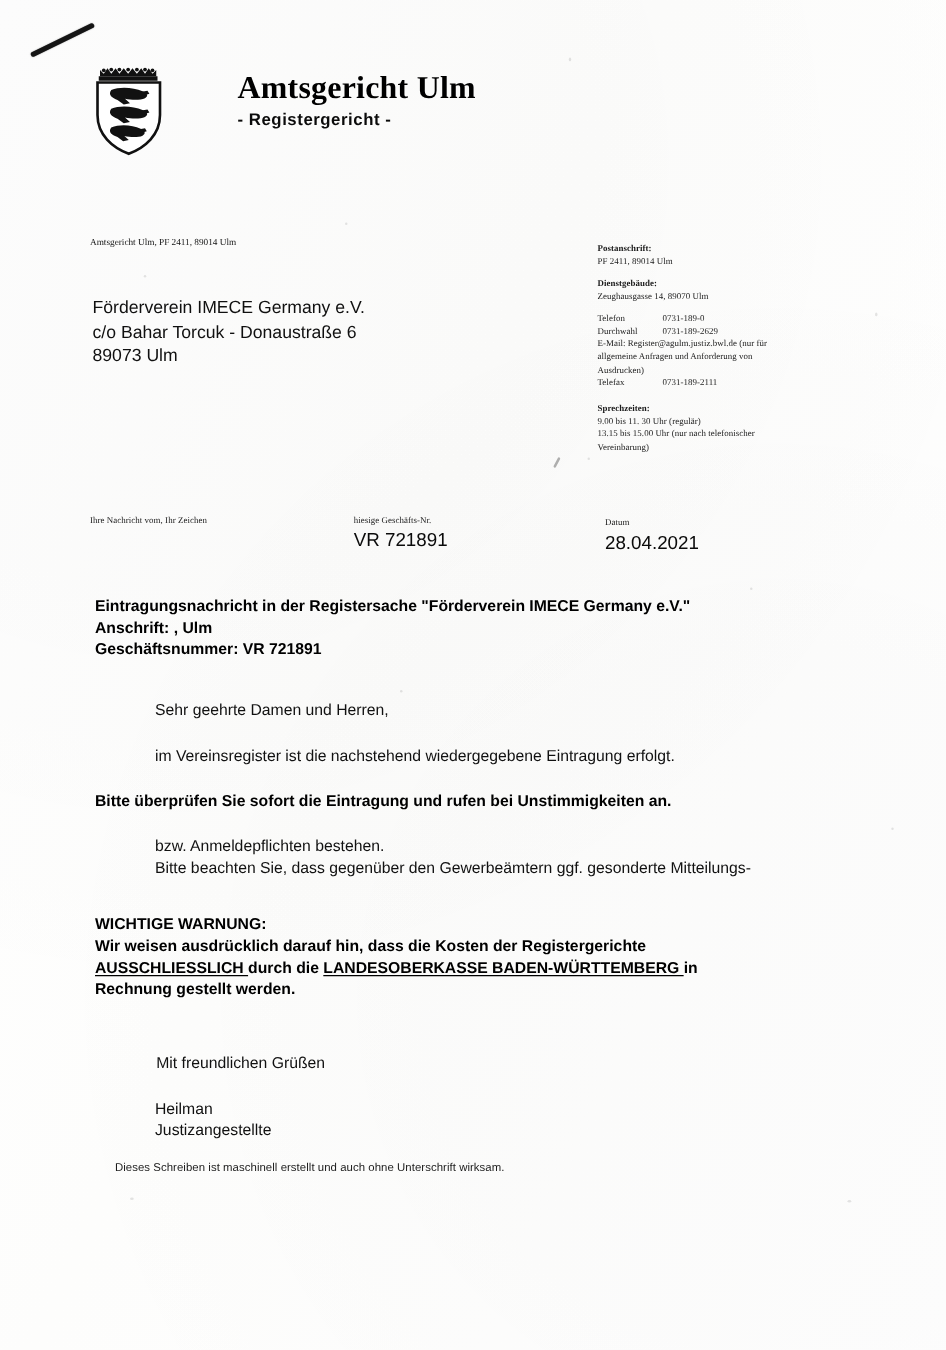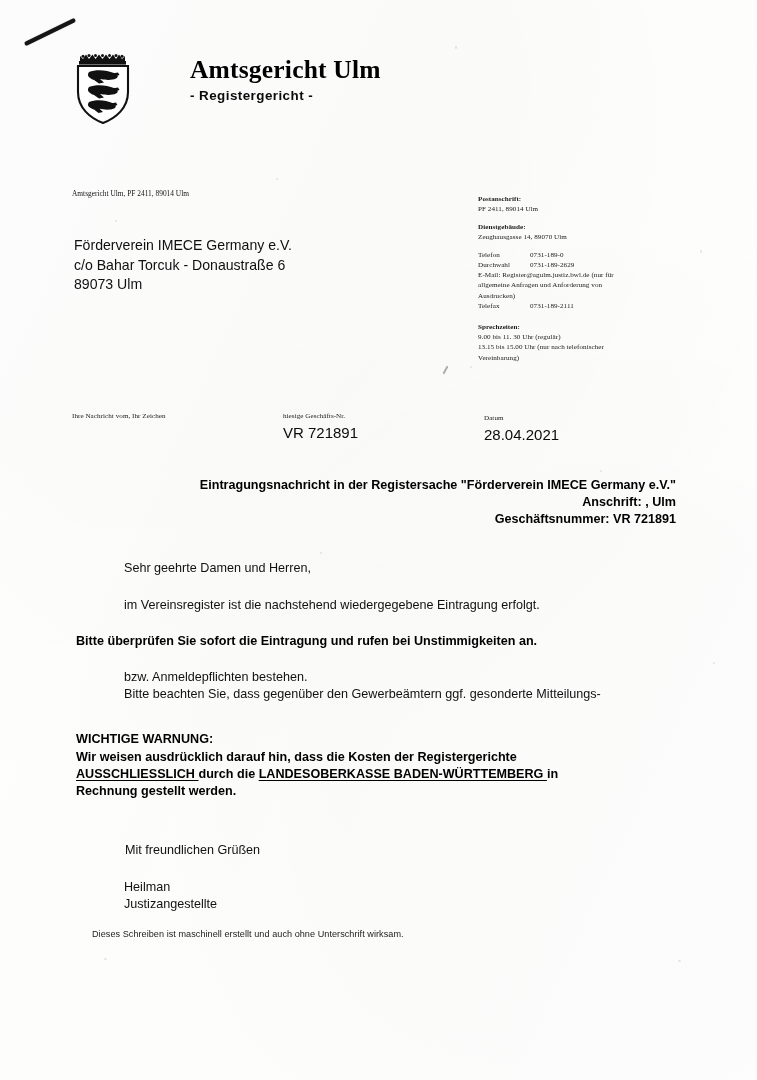"Eintragungsnachricht in der" #subject { text-align: right -> none }
